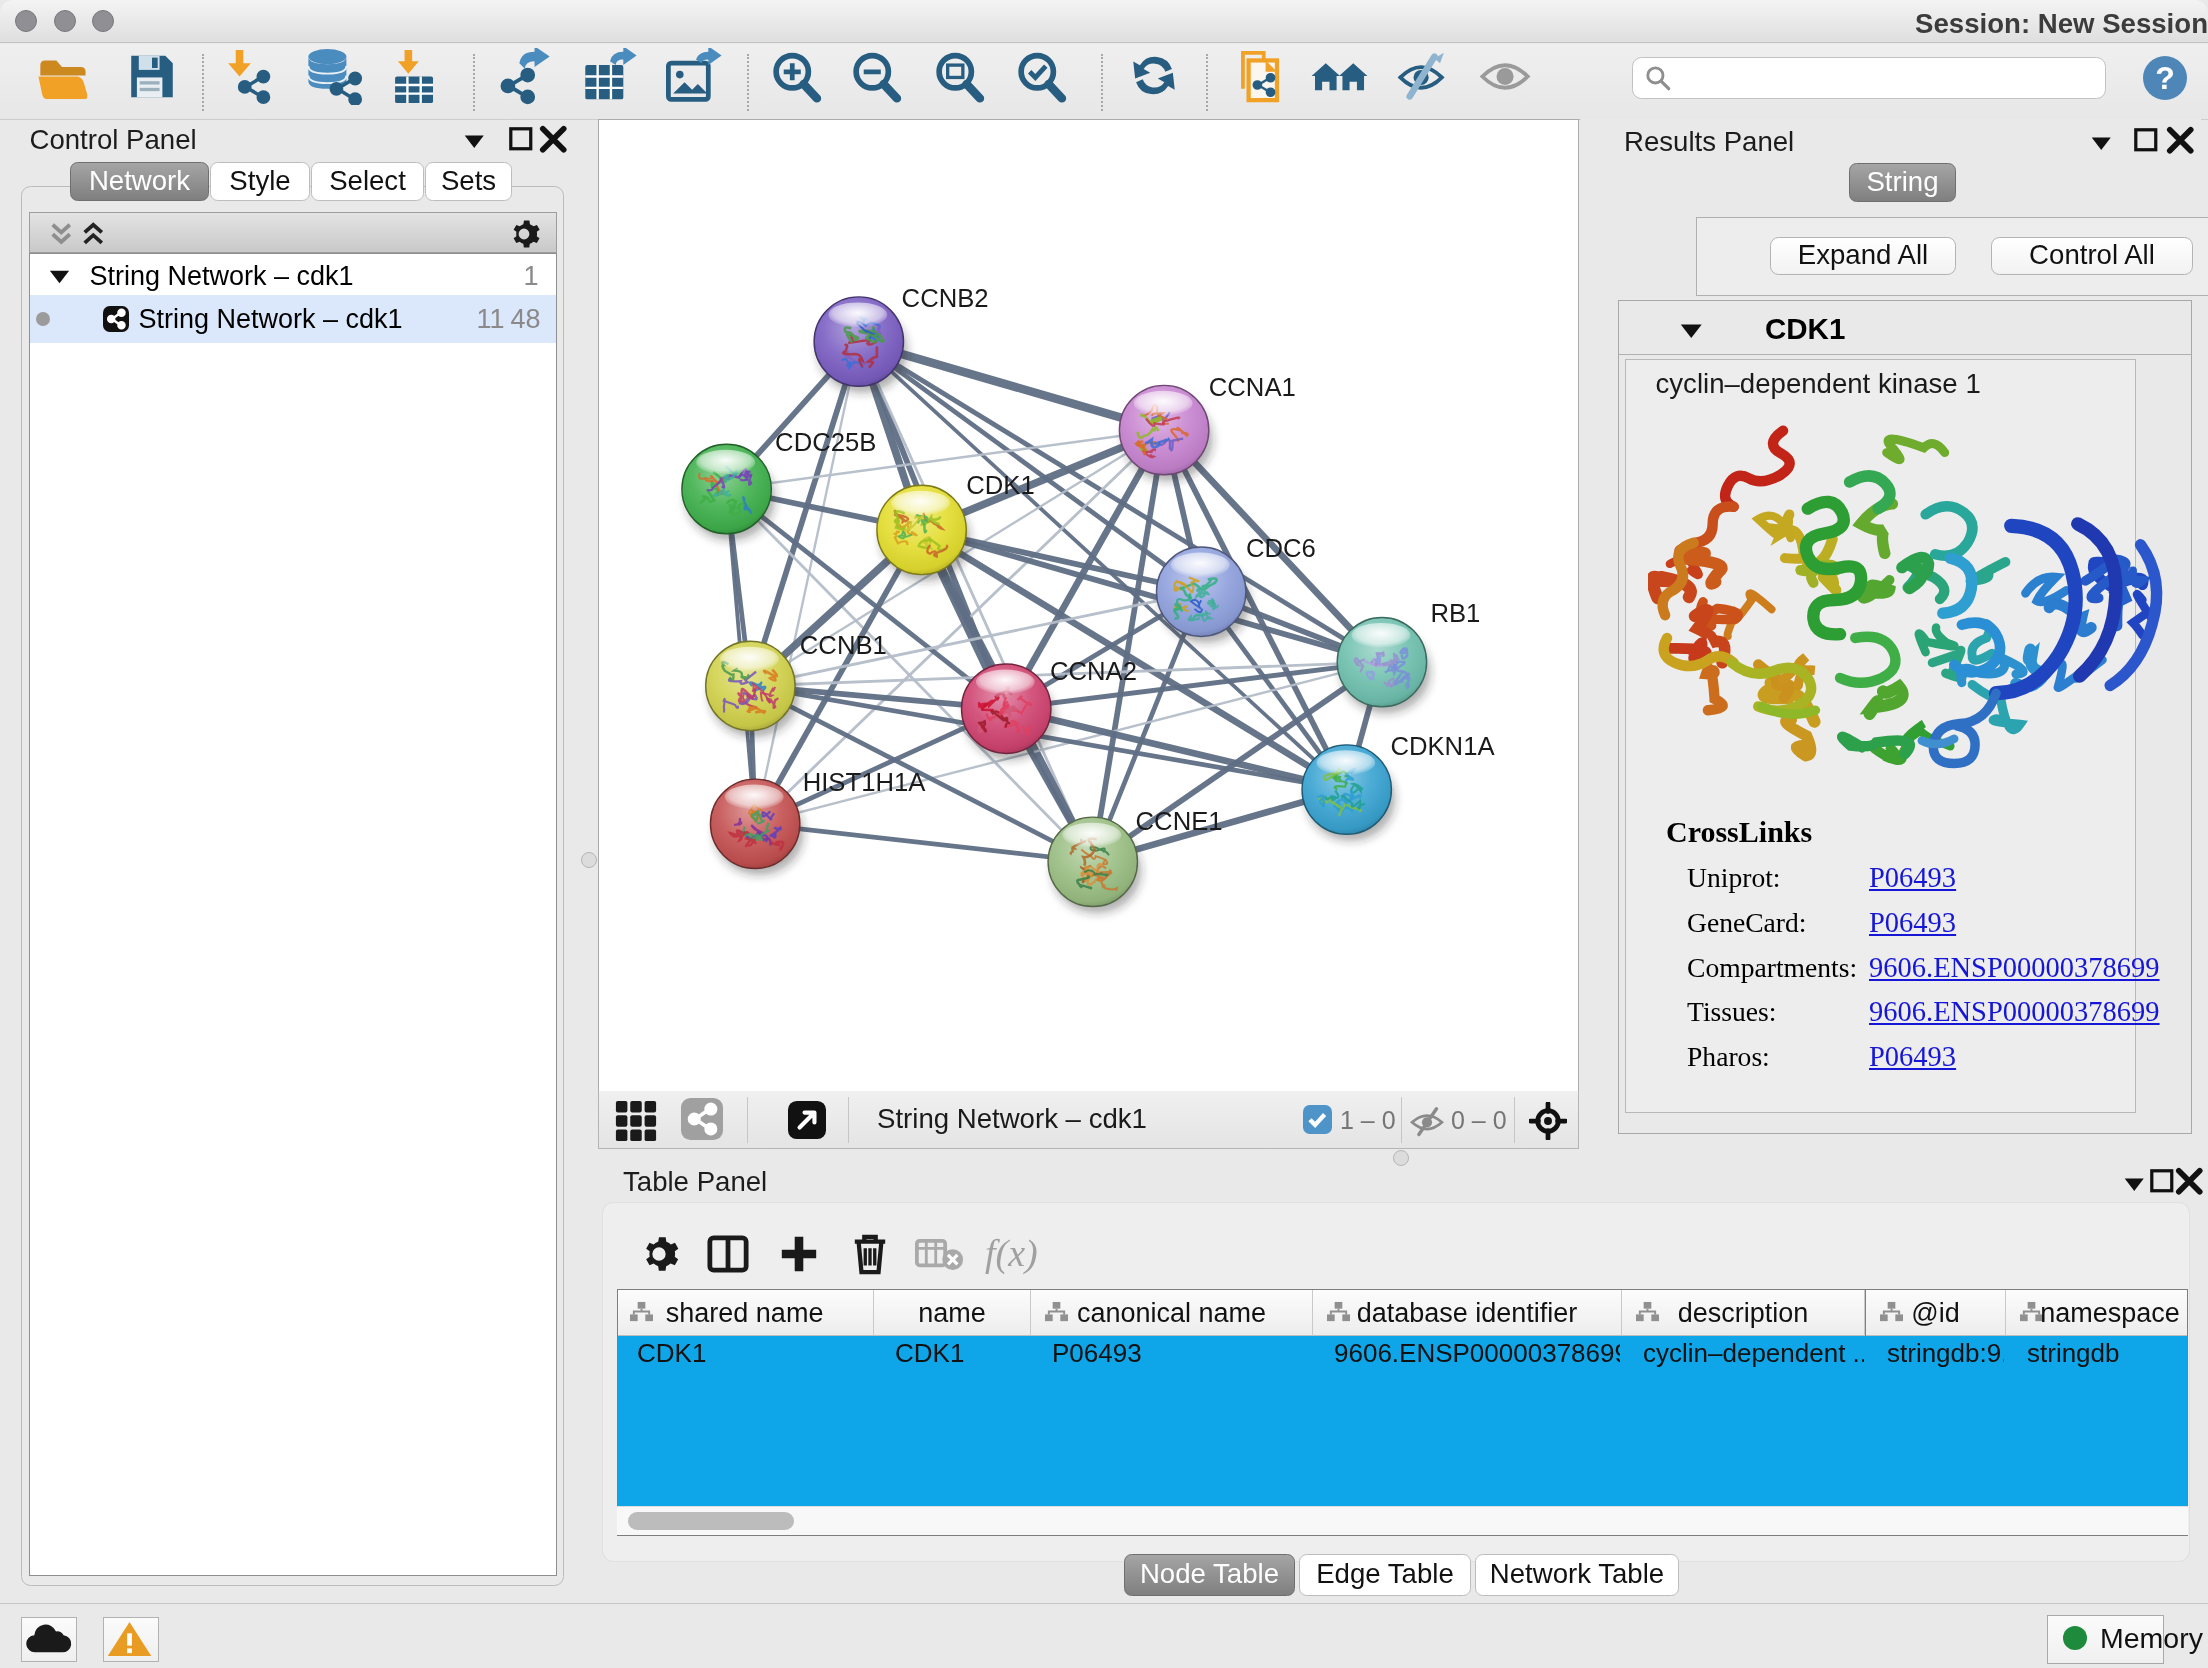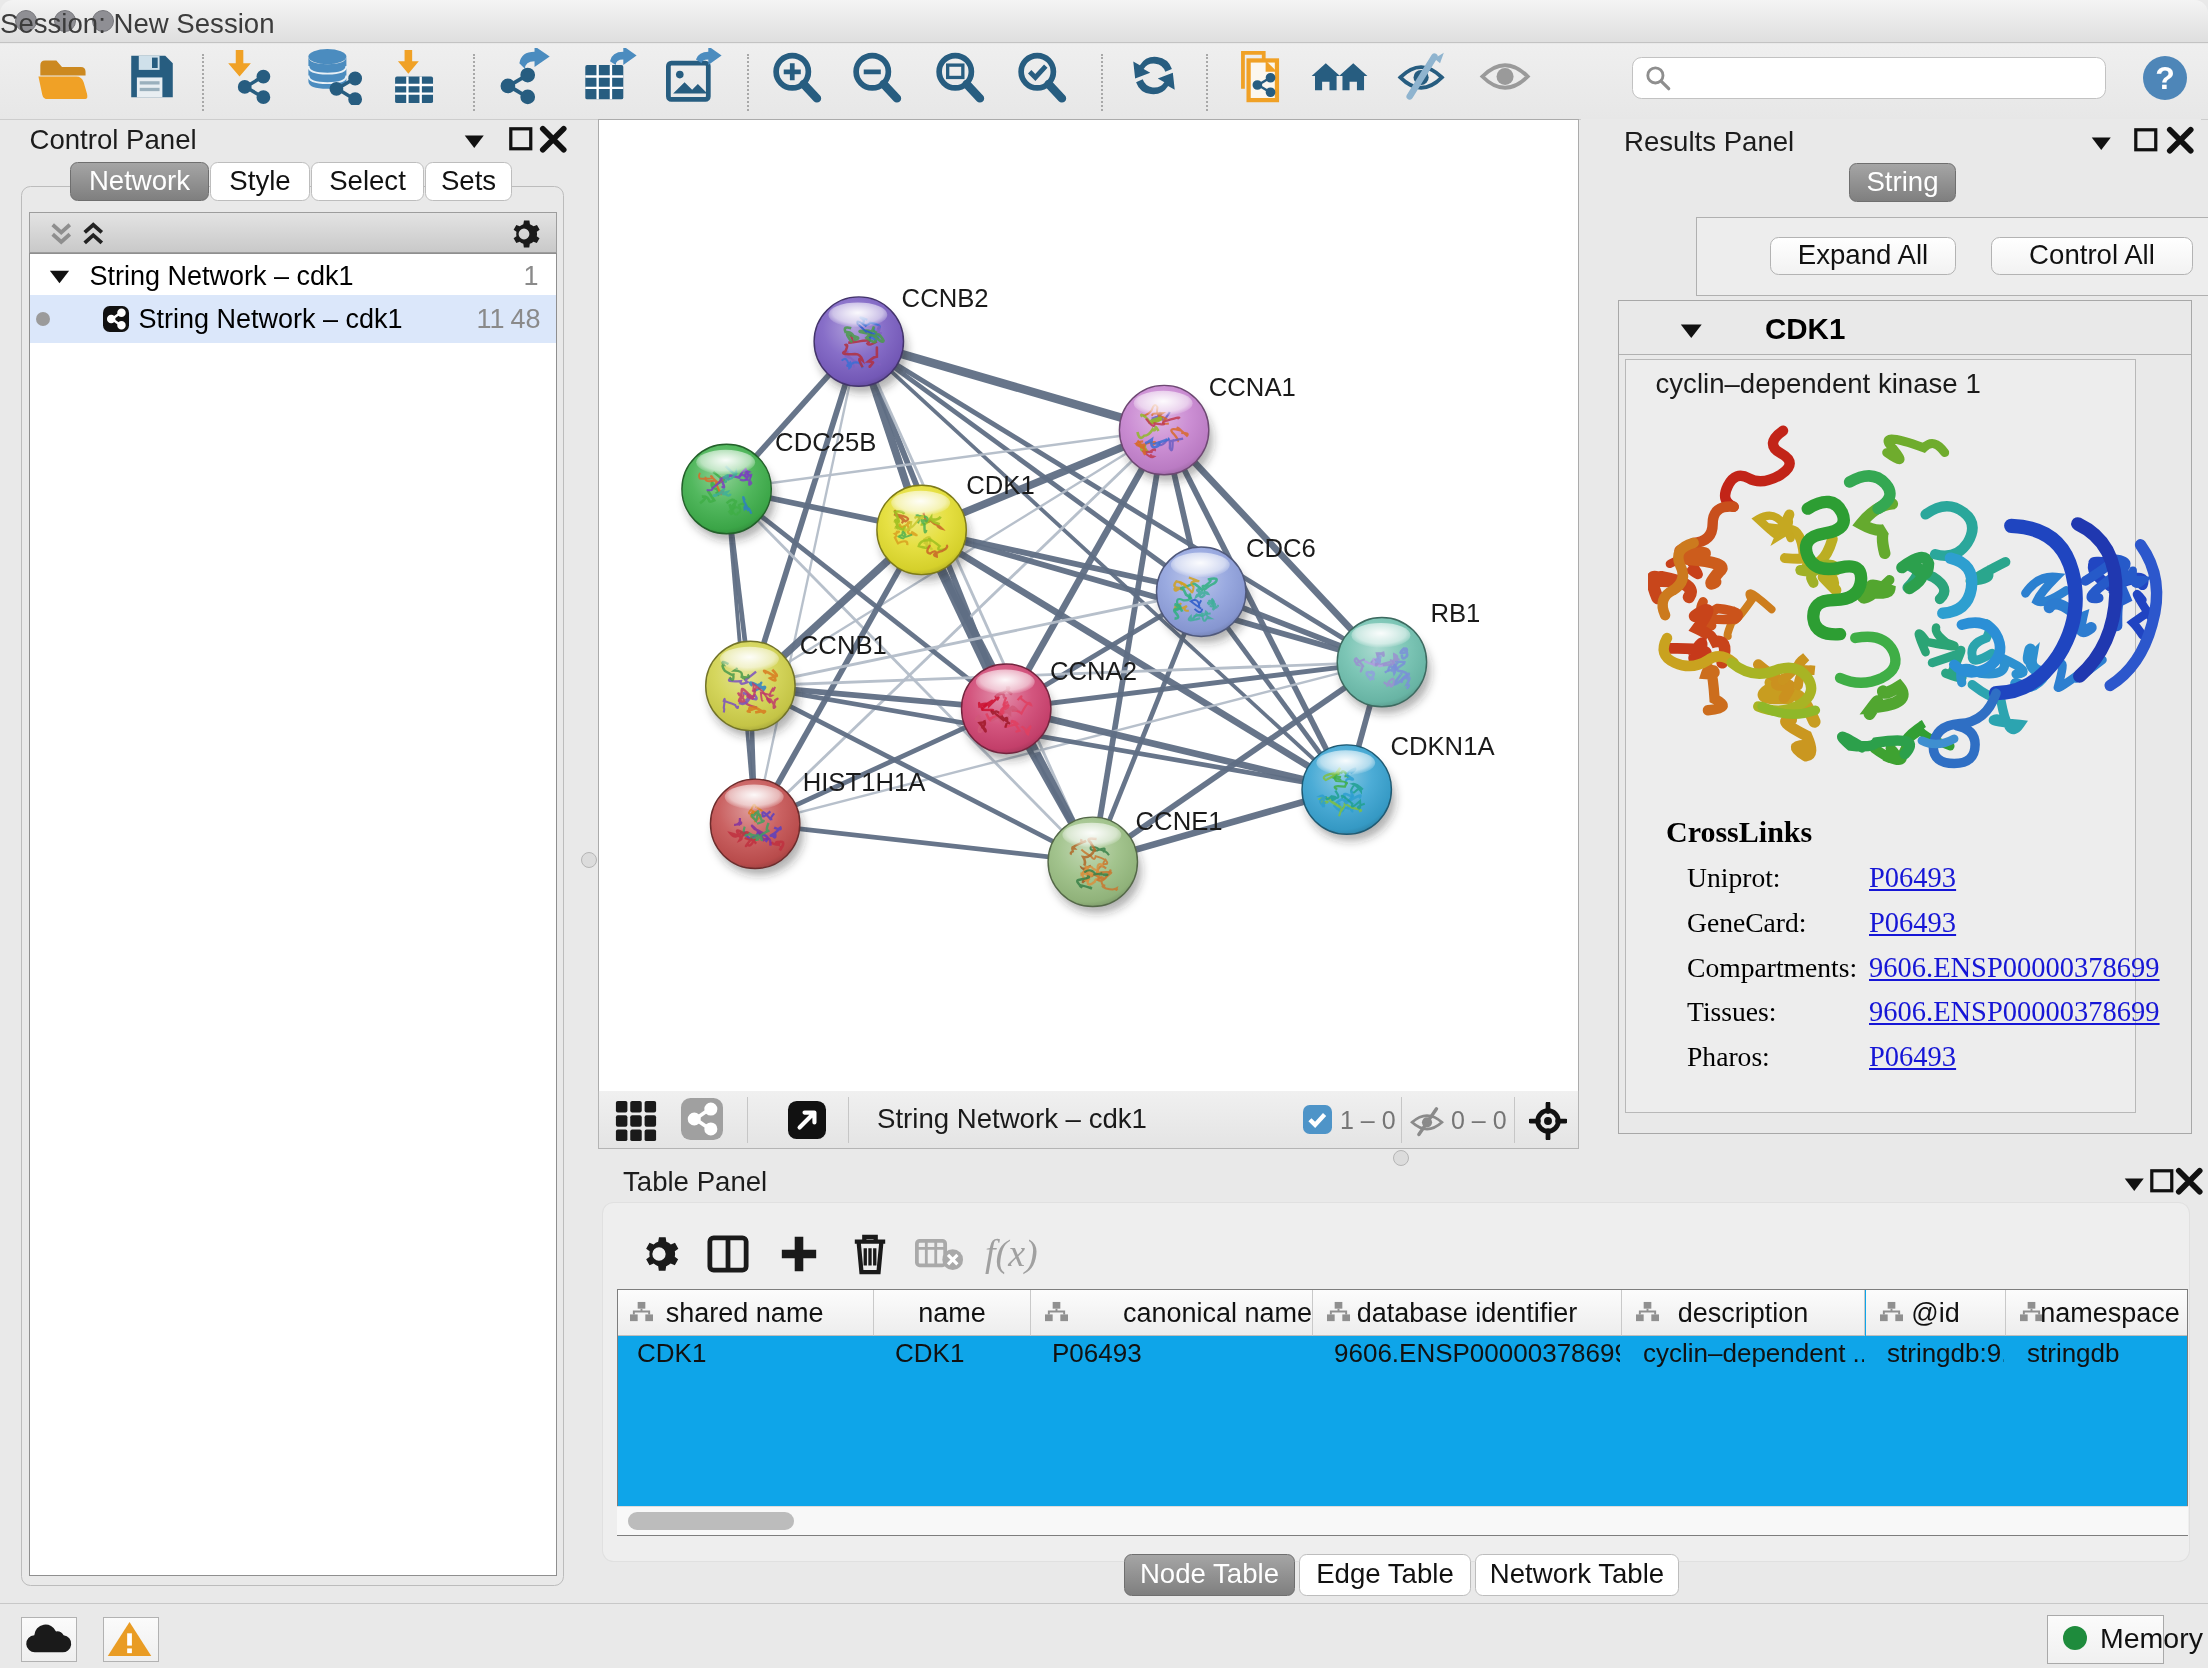"Session: New Session" #title { font-weight: normal -> bold; text-align: left -> right }
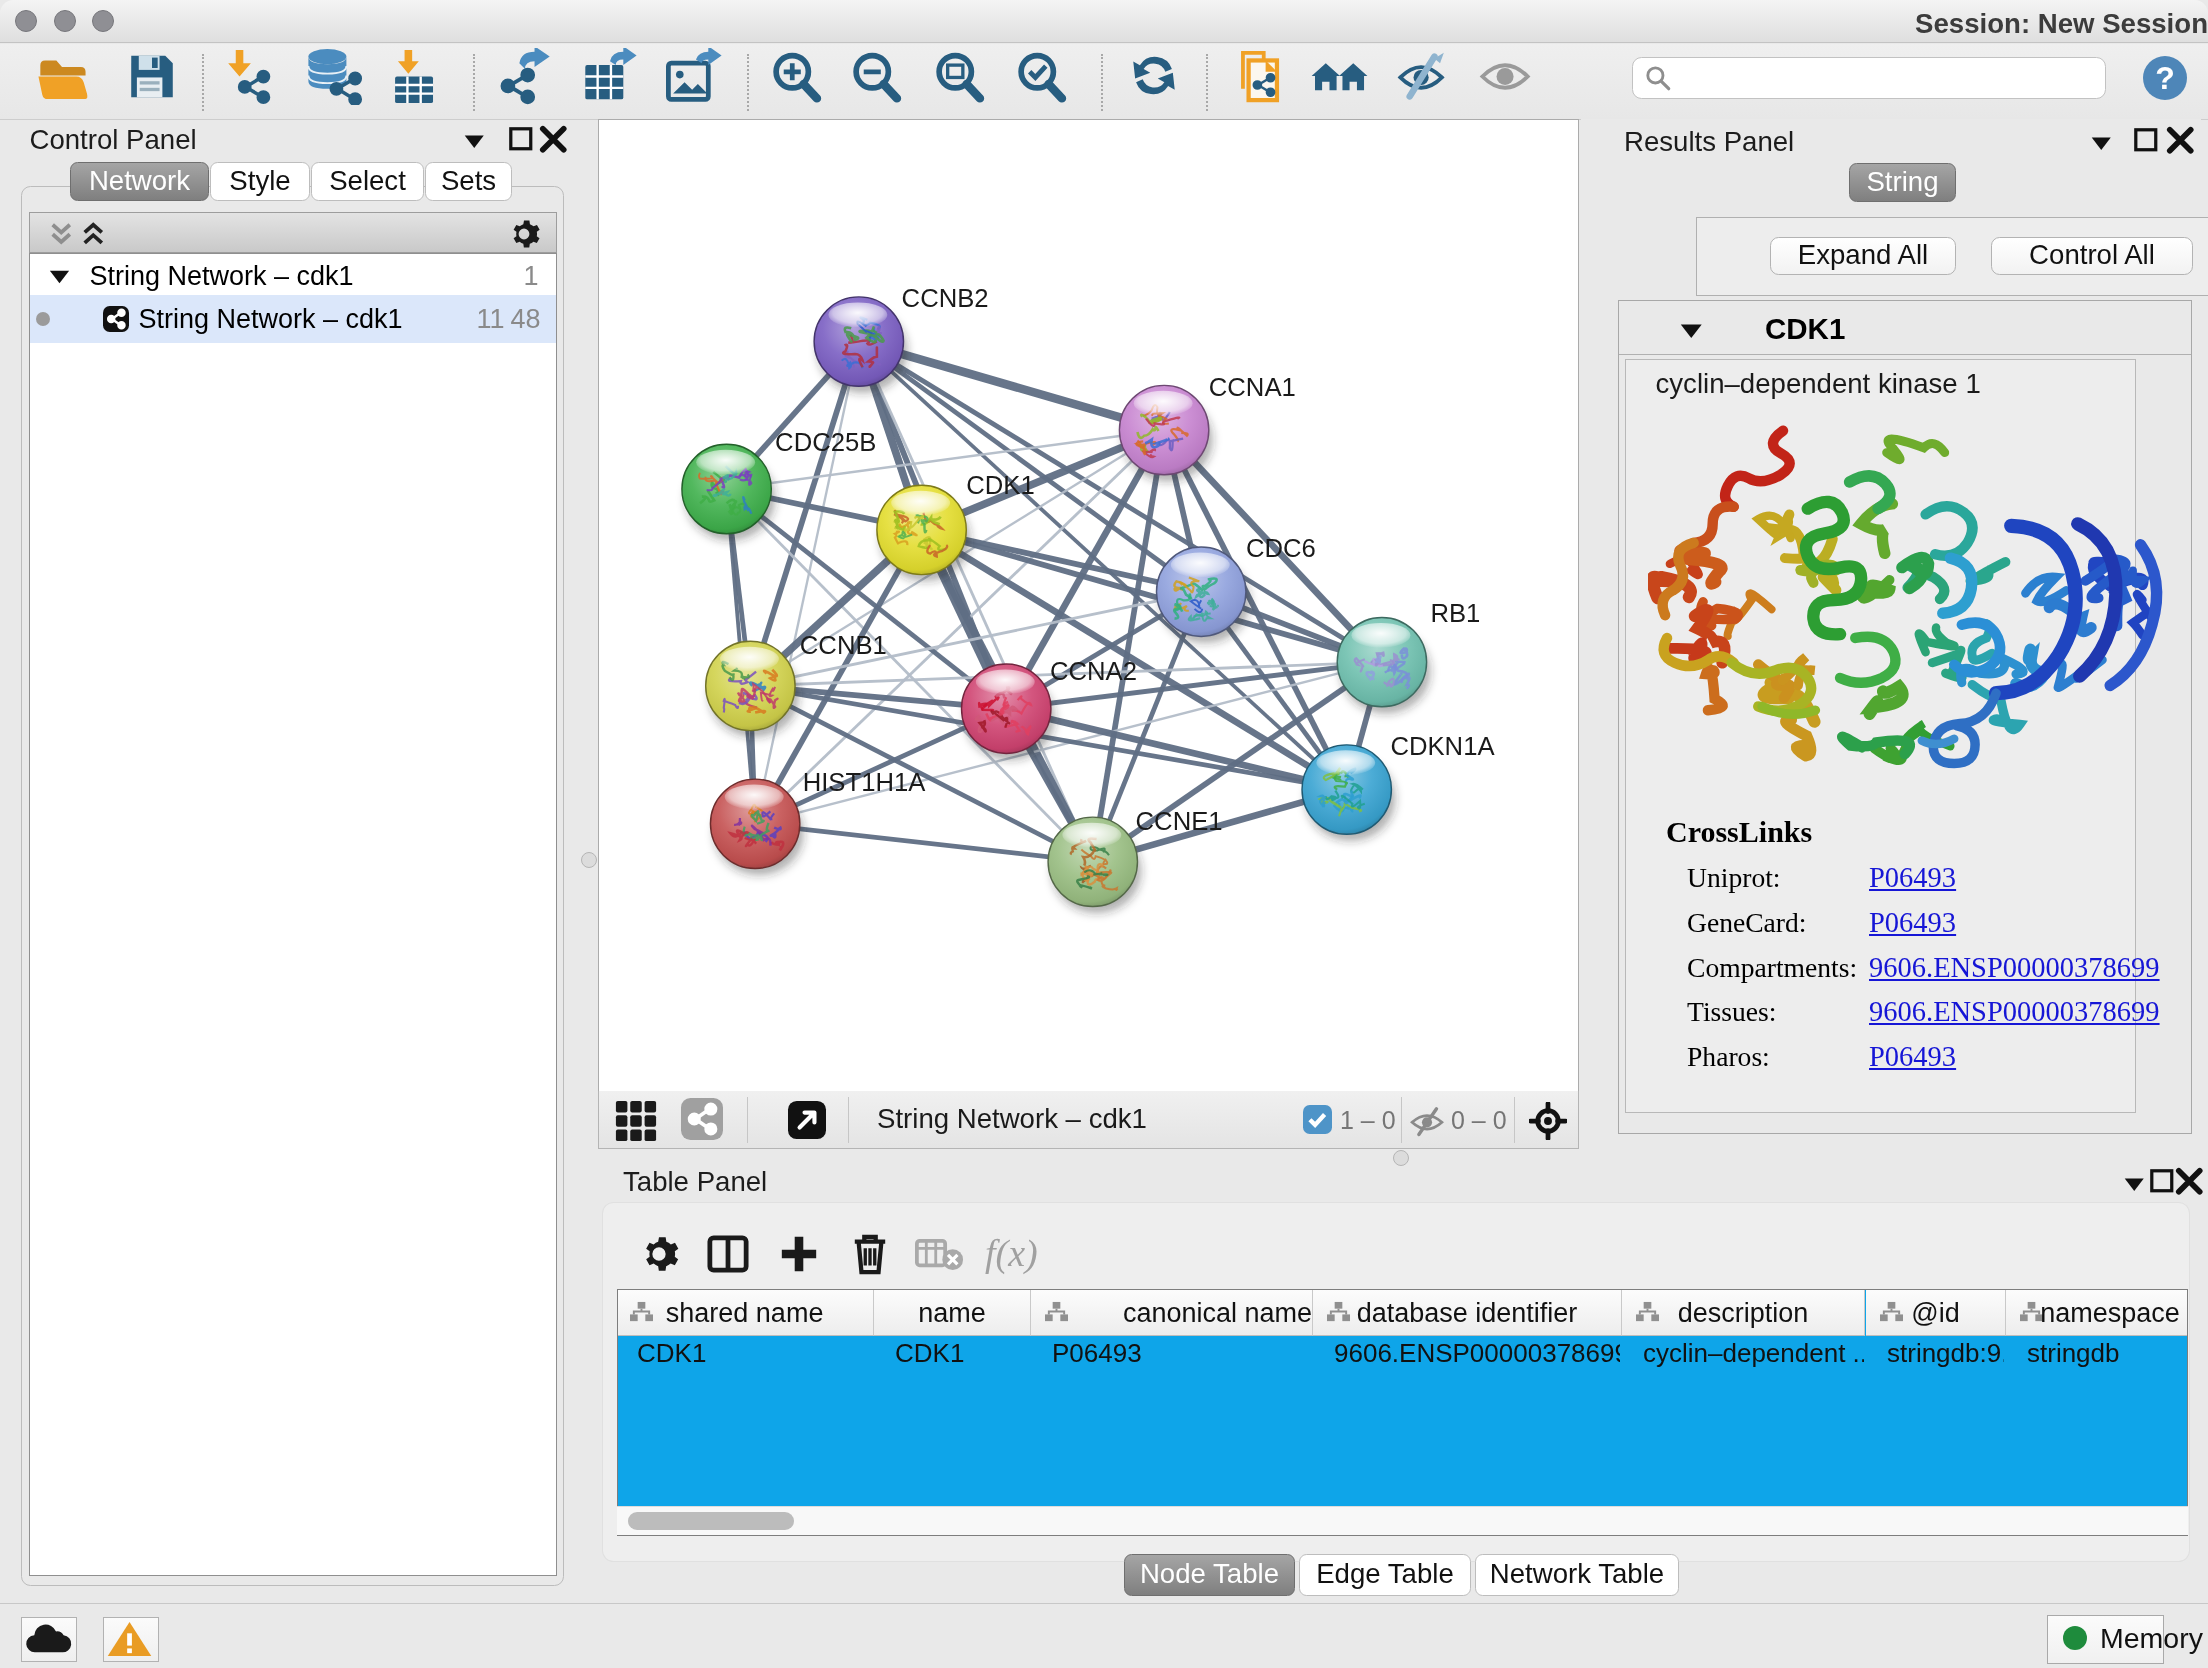"canonical name" div { text-align: right -> center }
